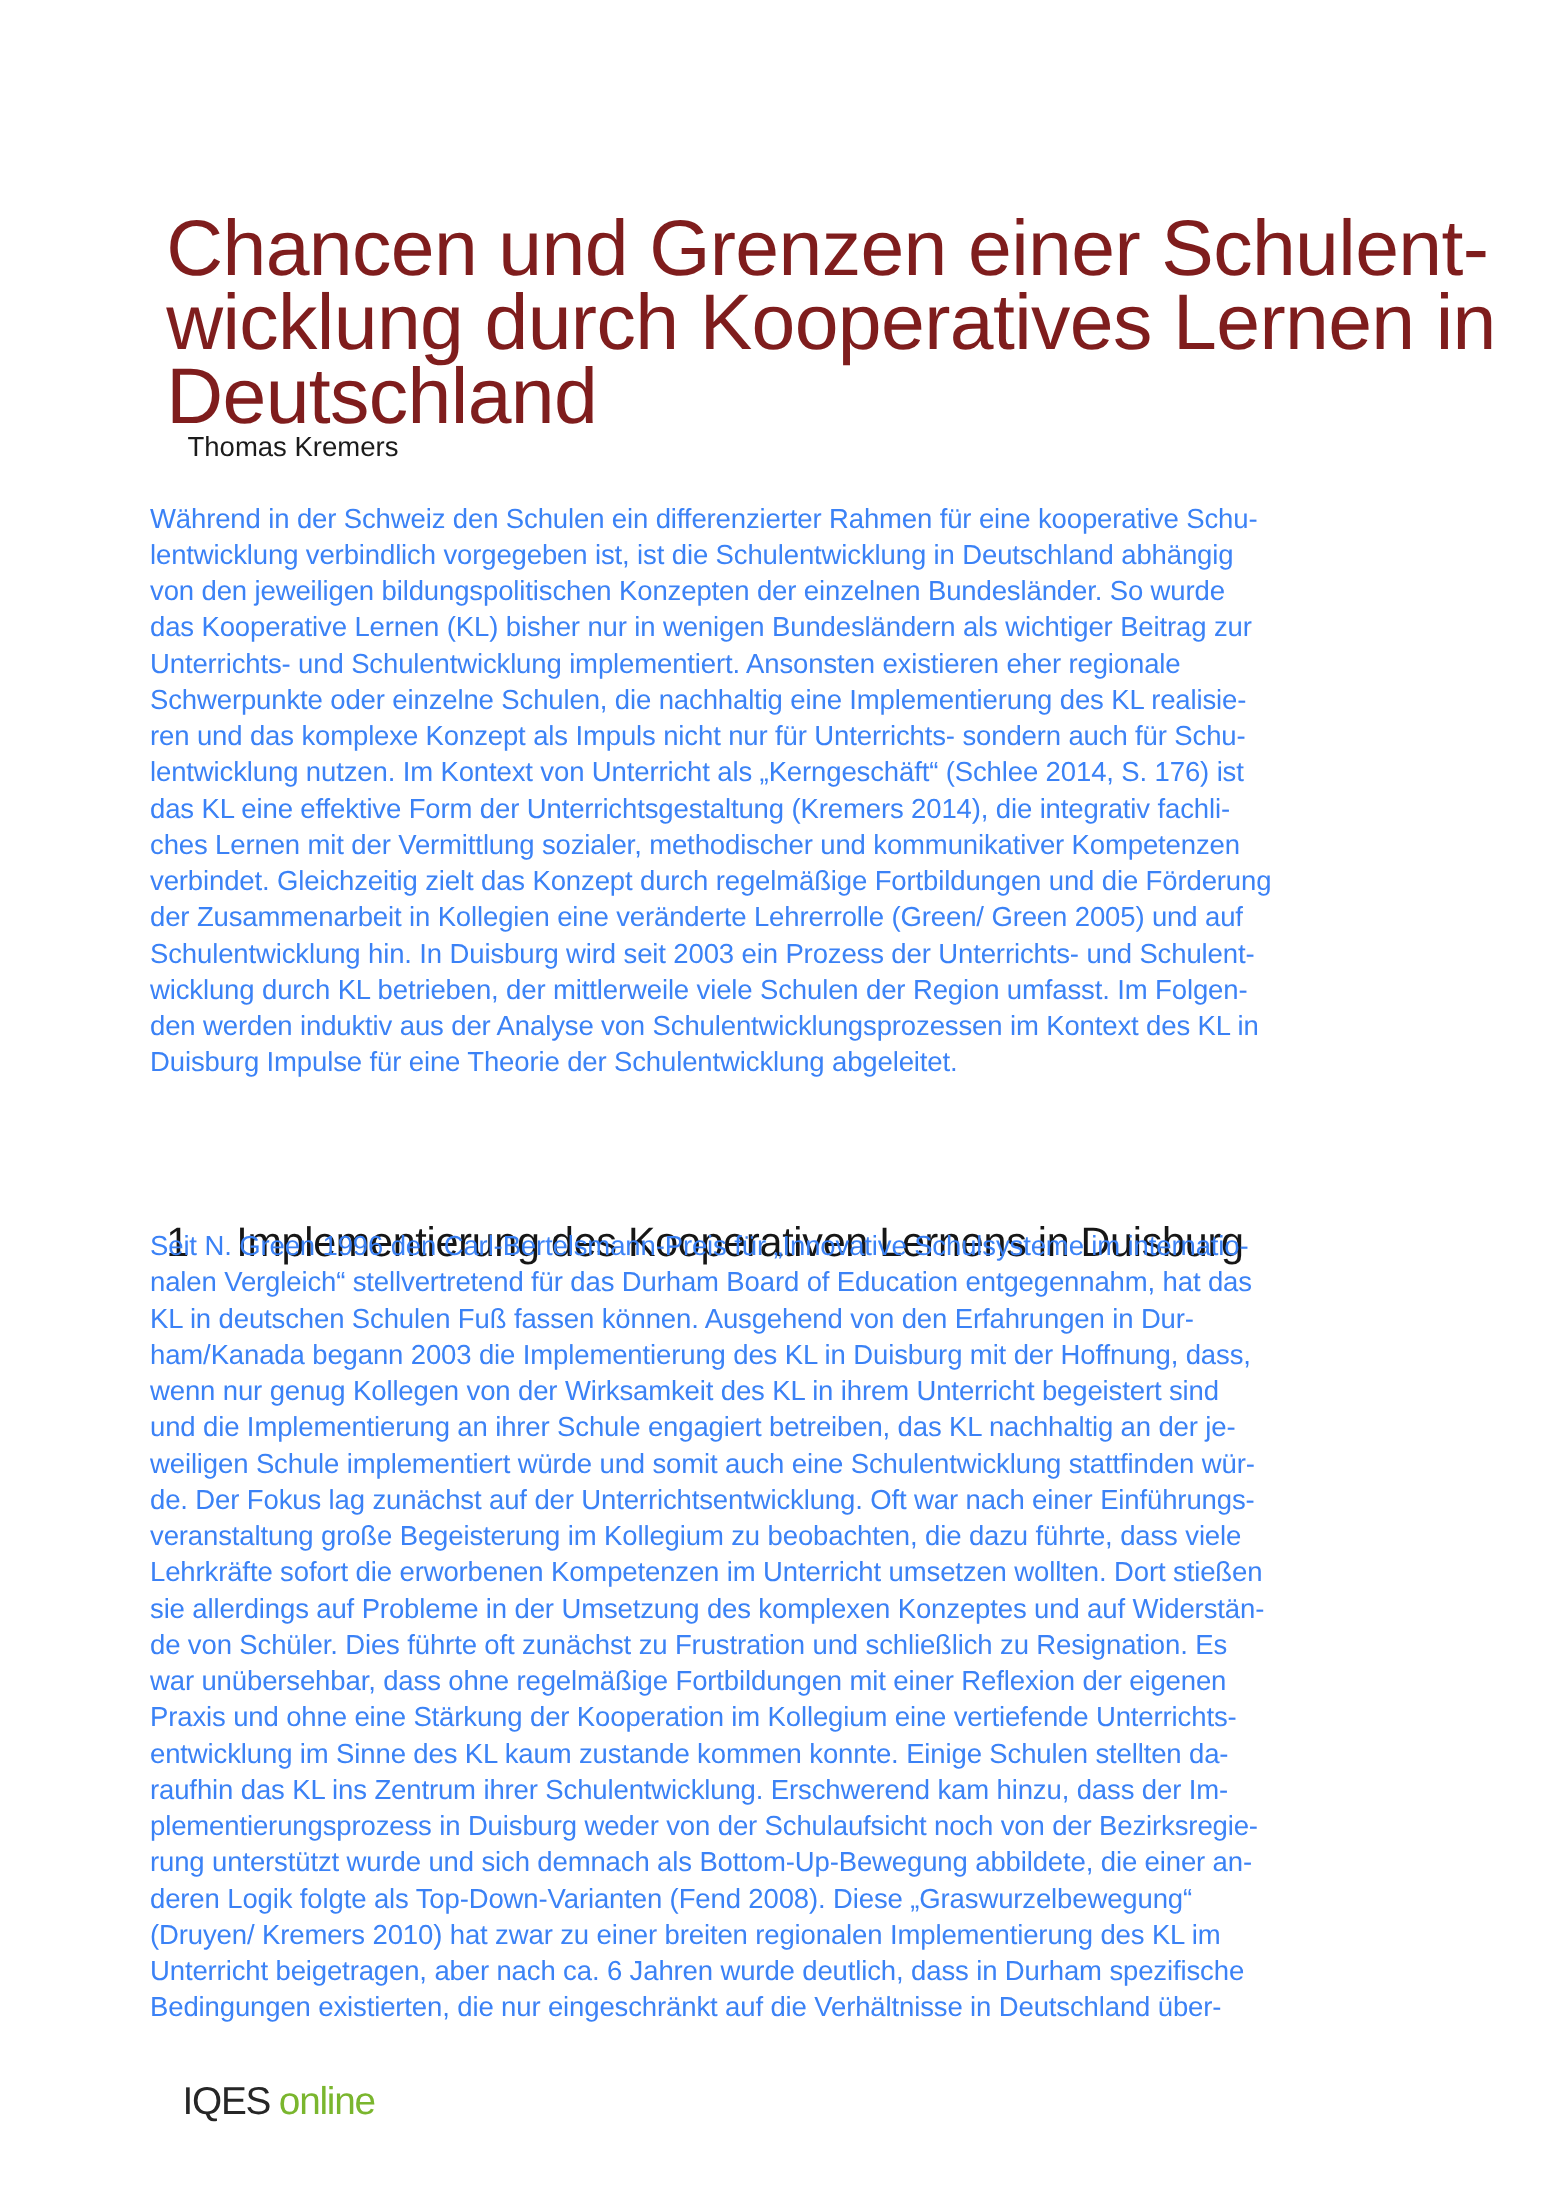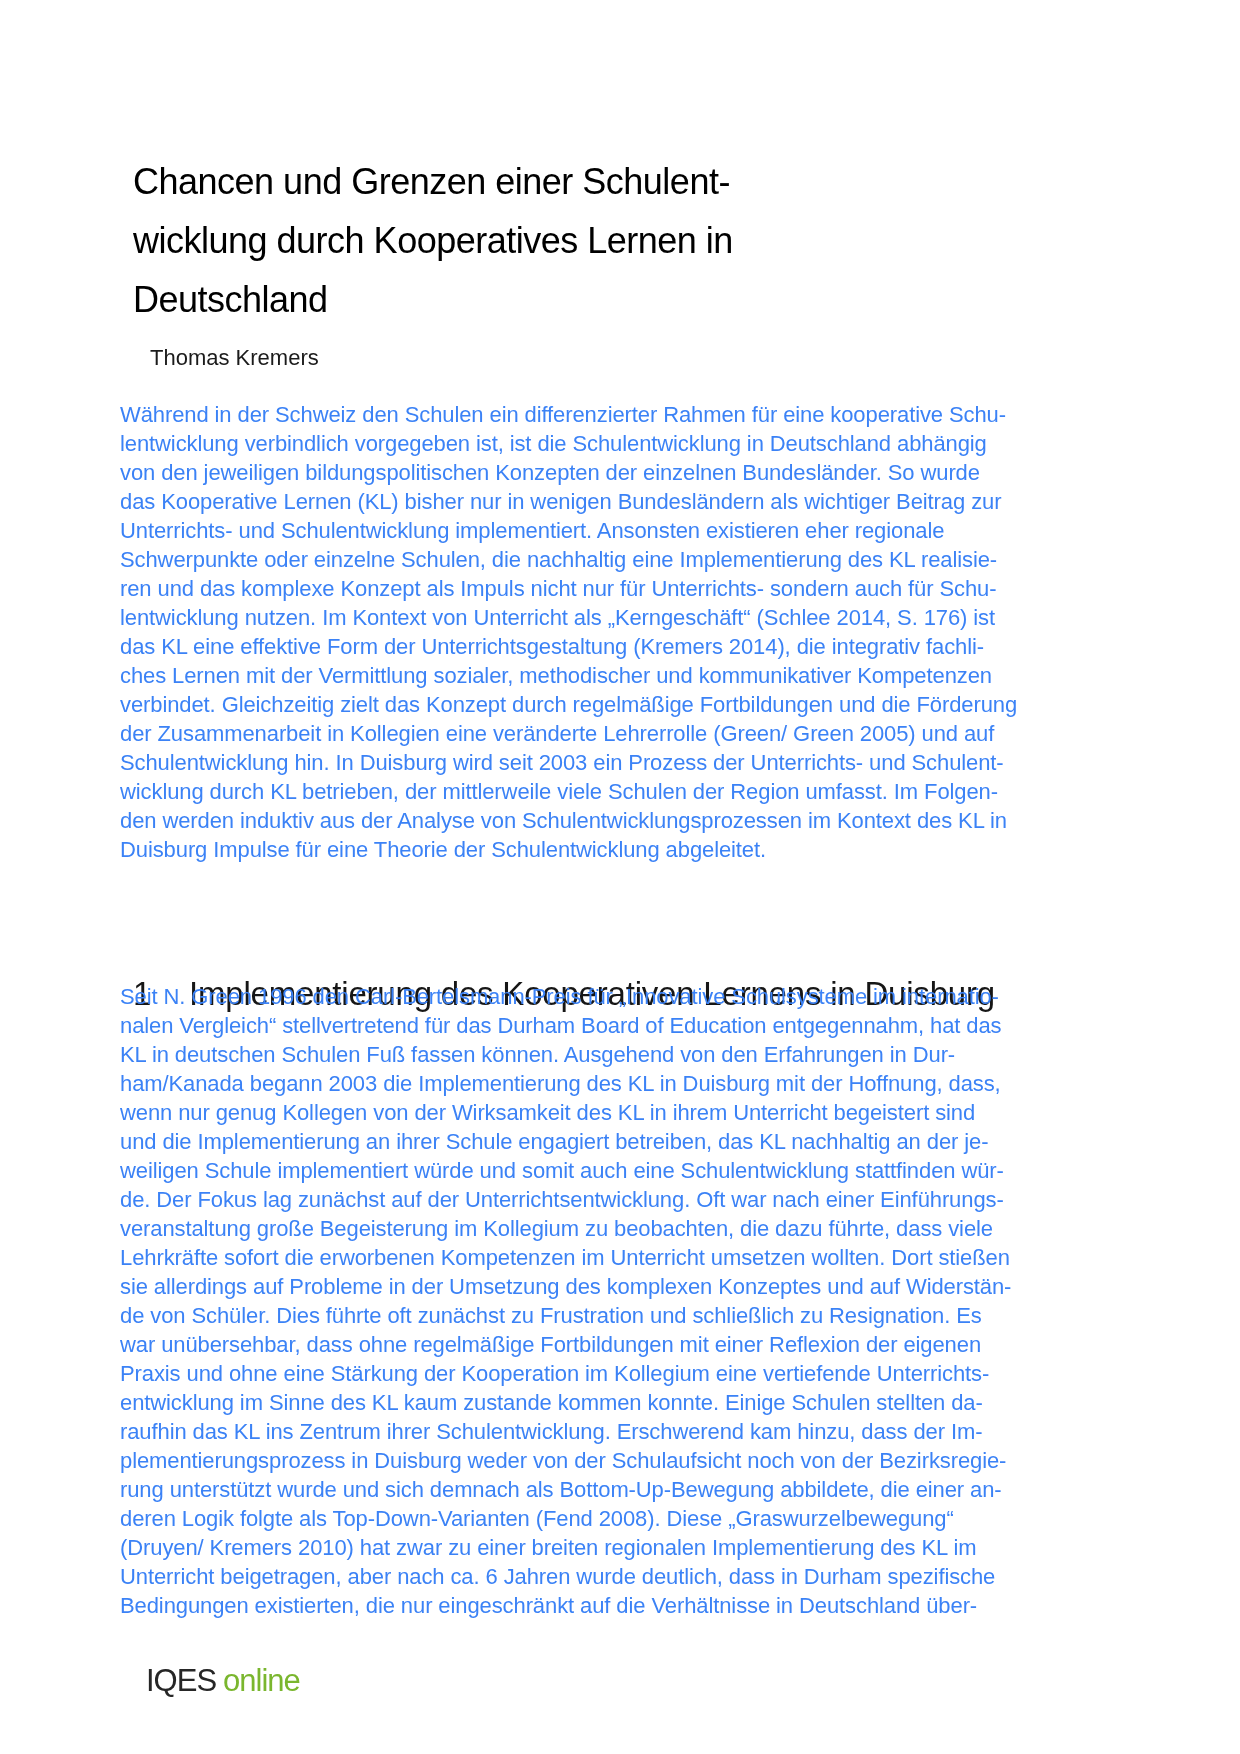"Chancen und Grenzen einer Schulent-" .page-title { color: #000000 -> #7f1d1d; font-size: 36px -> 63px }
